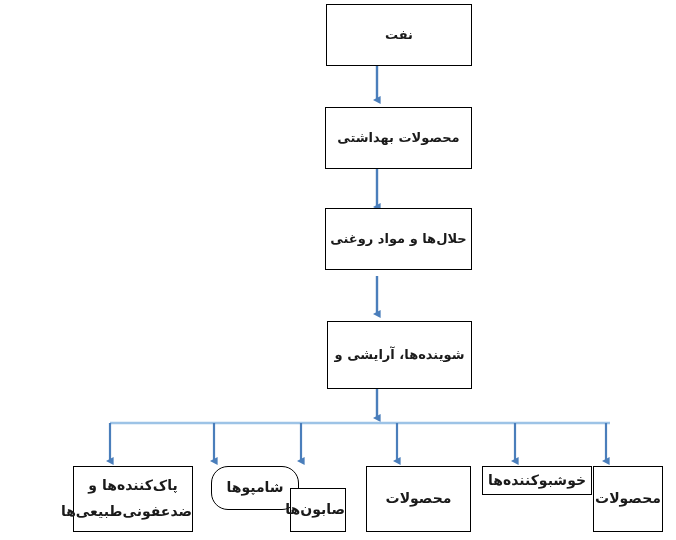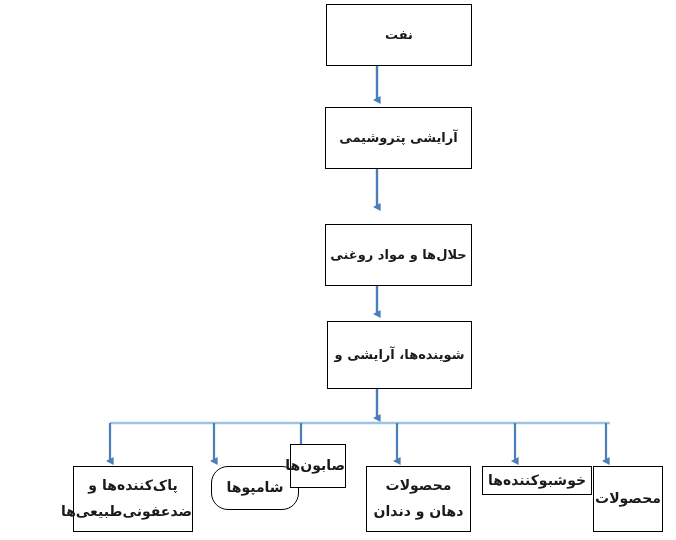"آرایشی پتروشیمی" span.ln { text: آرایشی پتروشیمی -> محصولات بهداشتی }
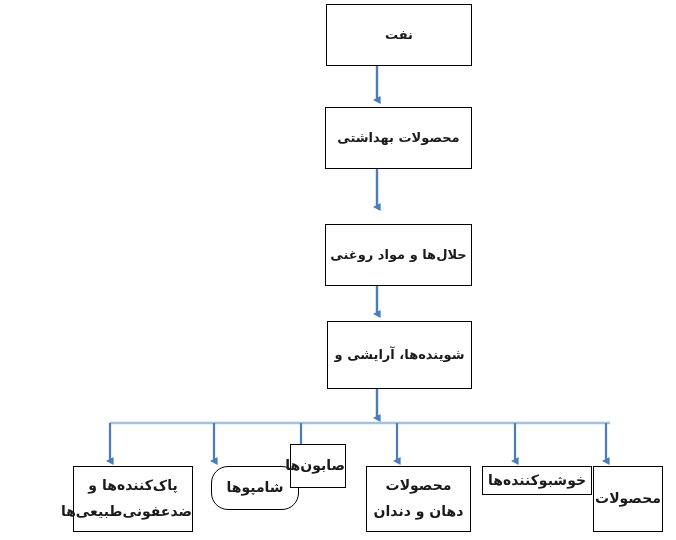"حلال‌ها و مواد روغنی" div.node { top: 224px -> 208px }
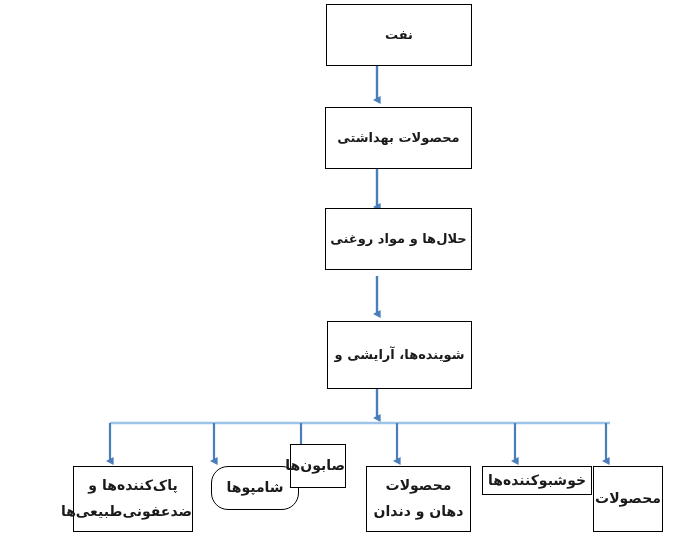"صابون‌ها" div.node { top: 444px -> 488px }
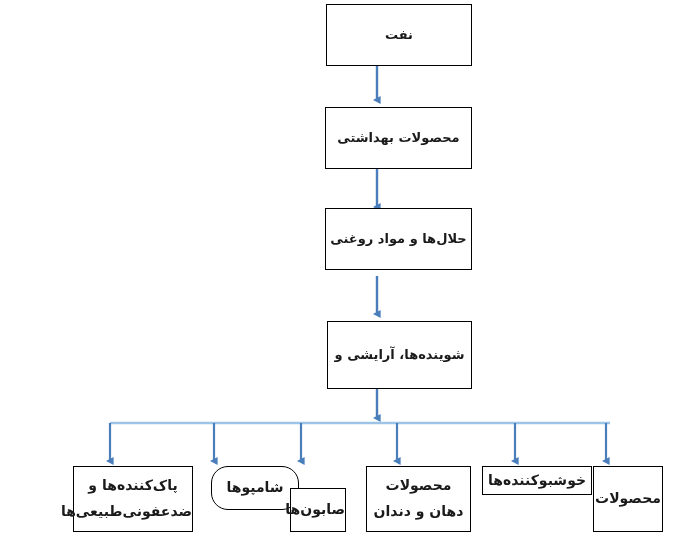"دهان و دندان" span.ln { html: <span>دهان و دندان</span> -> none }
